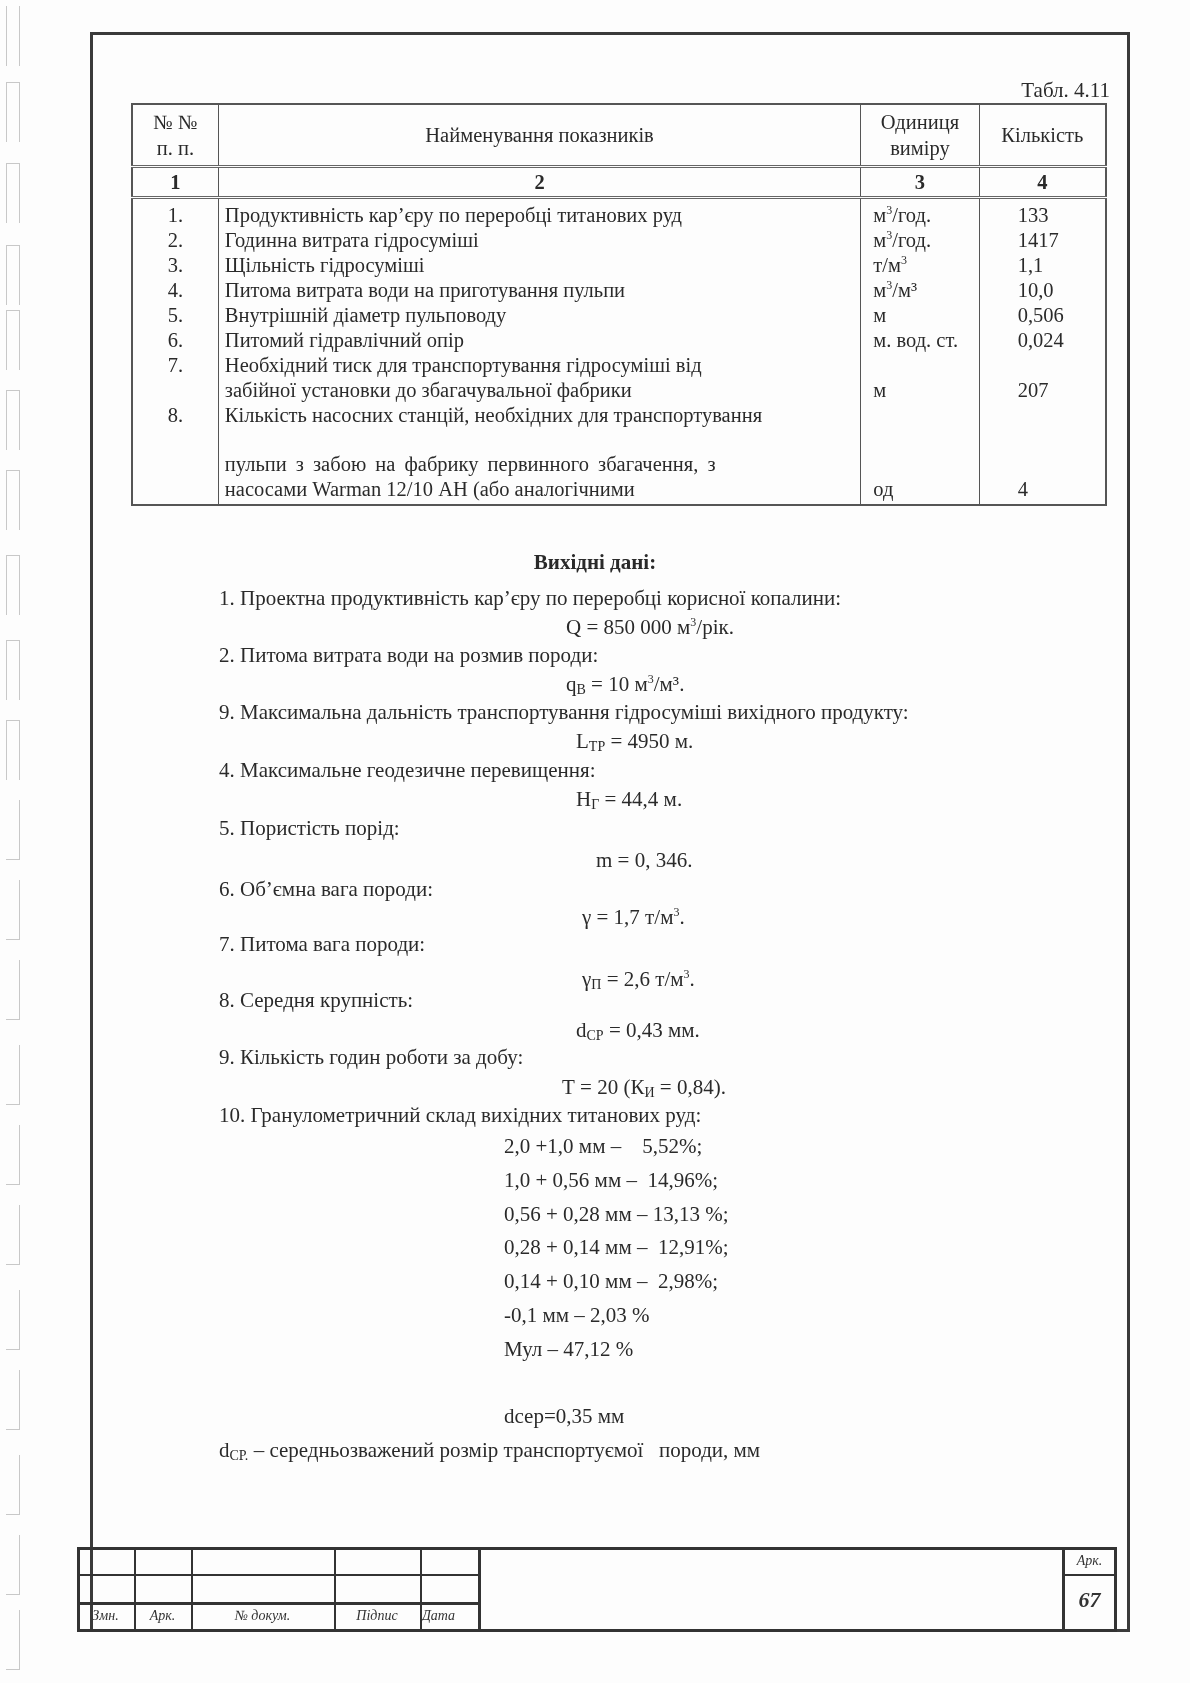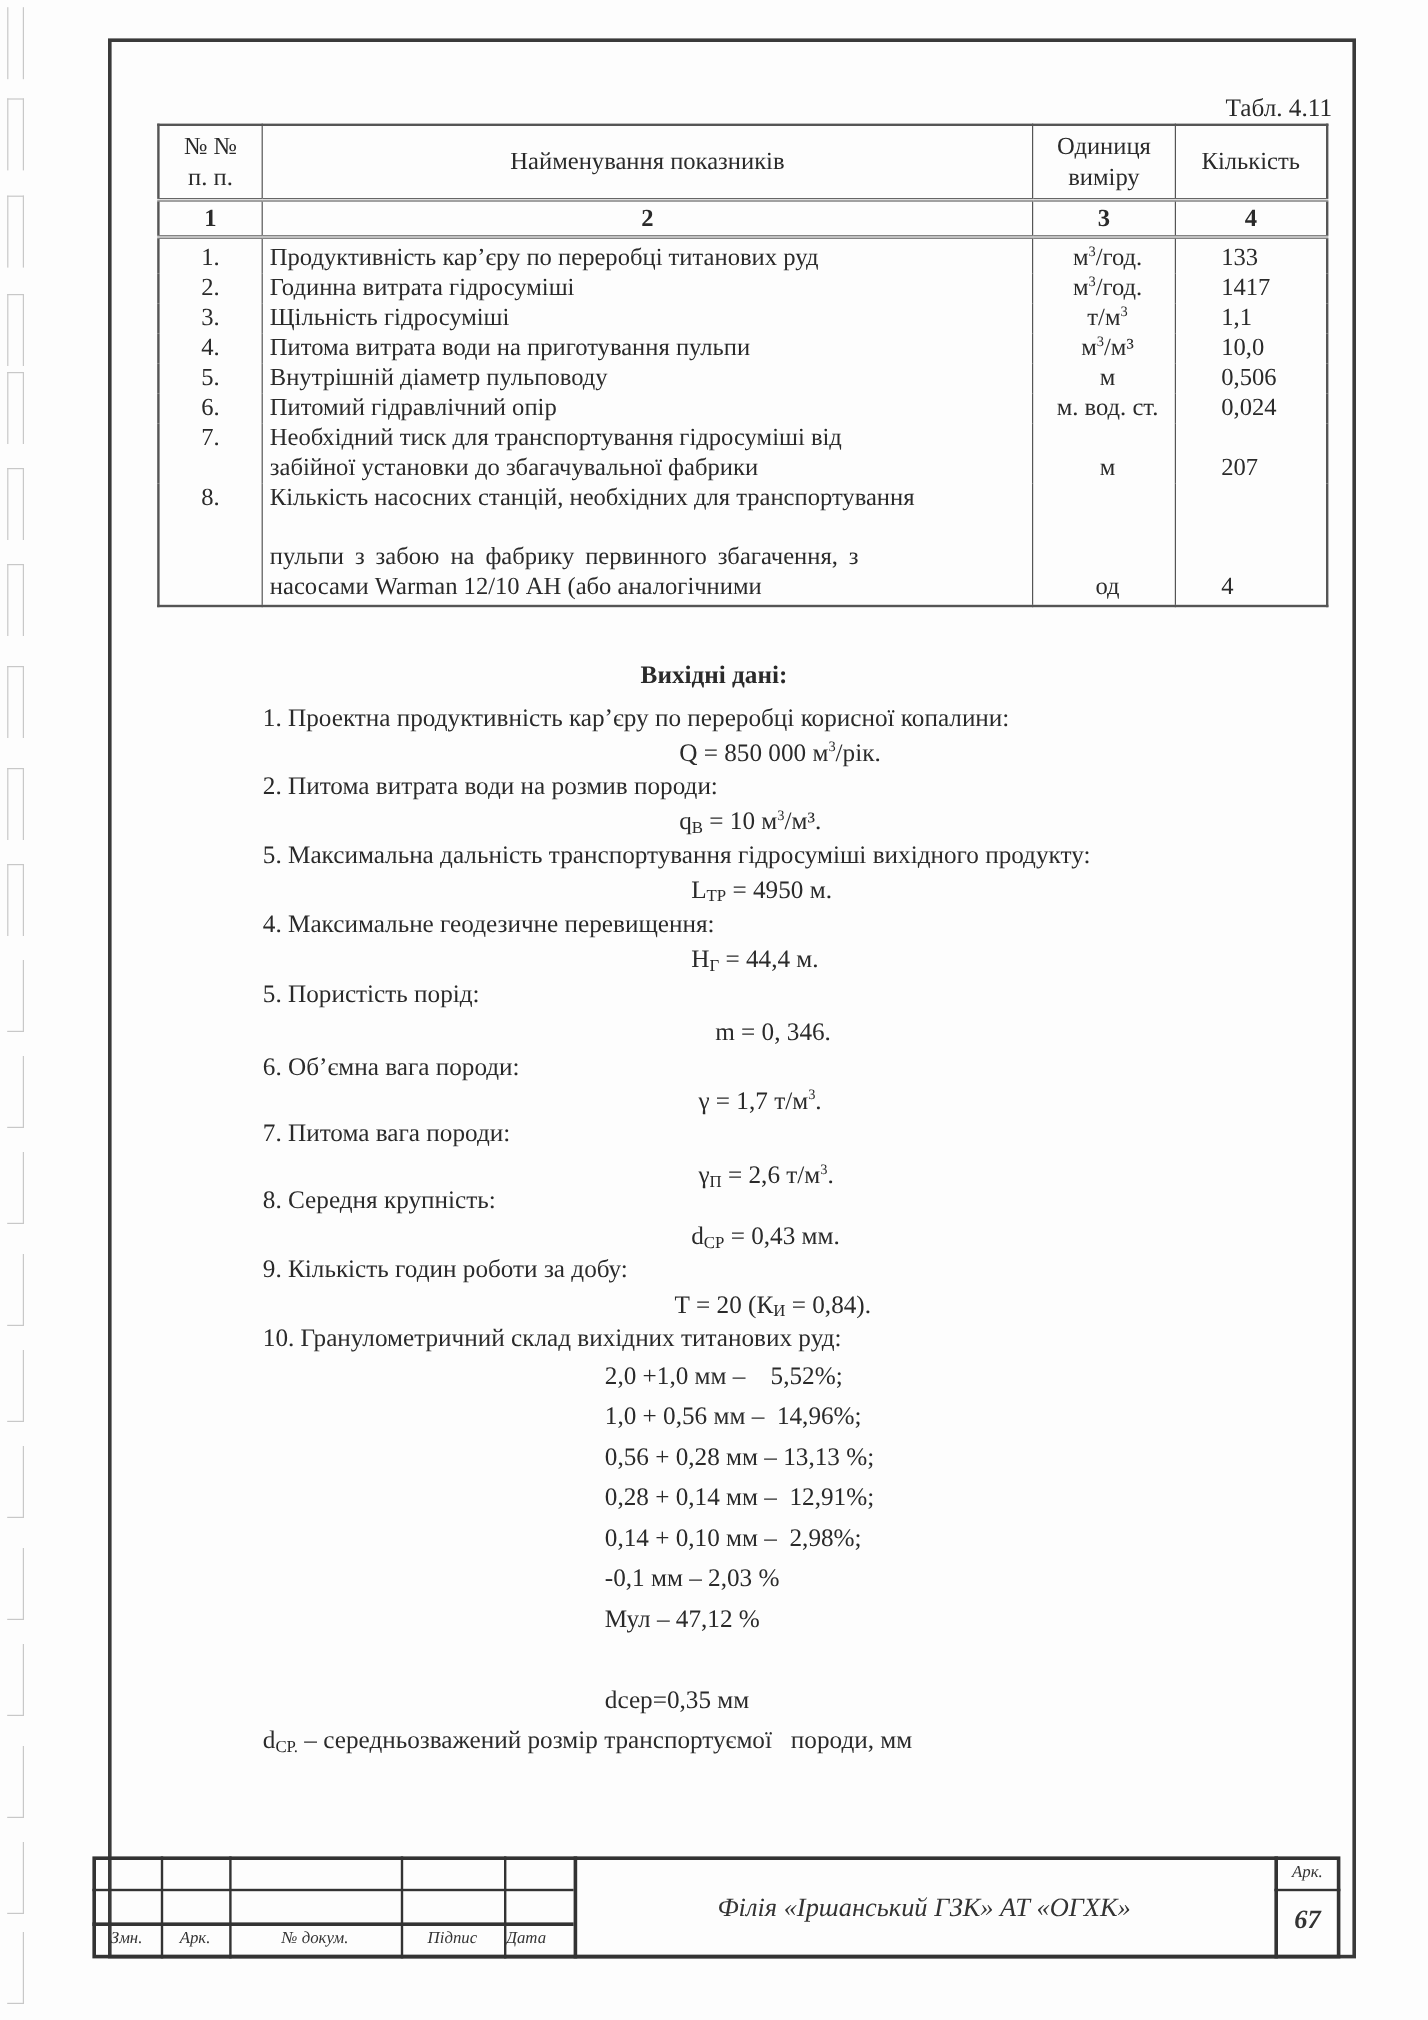"м3/год." table.main td.unit { text-align: center -> left }
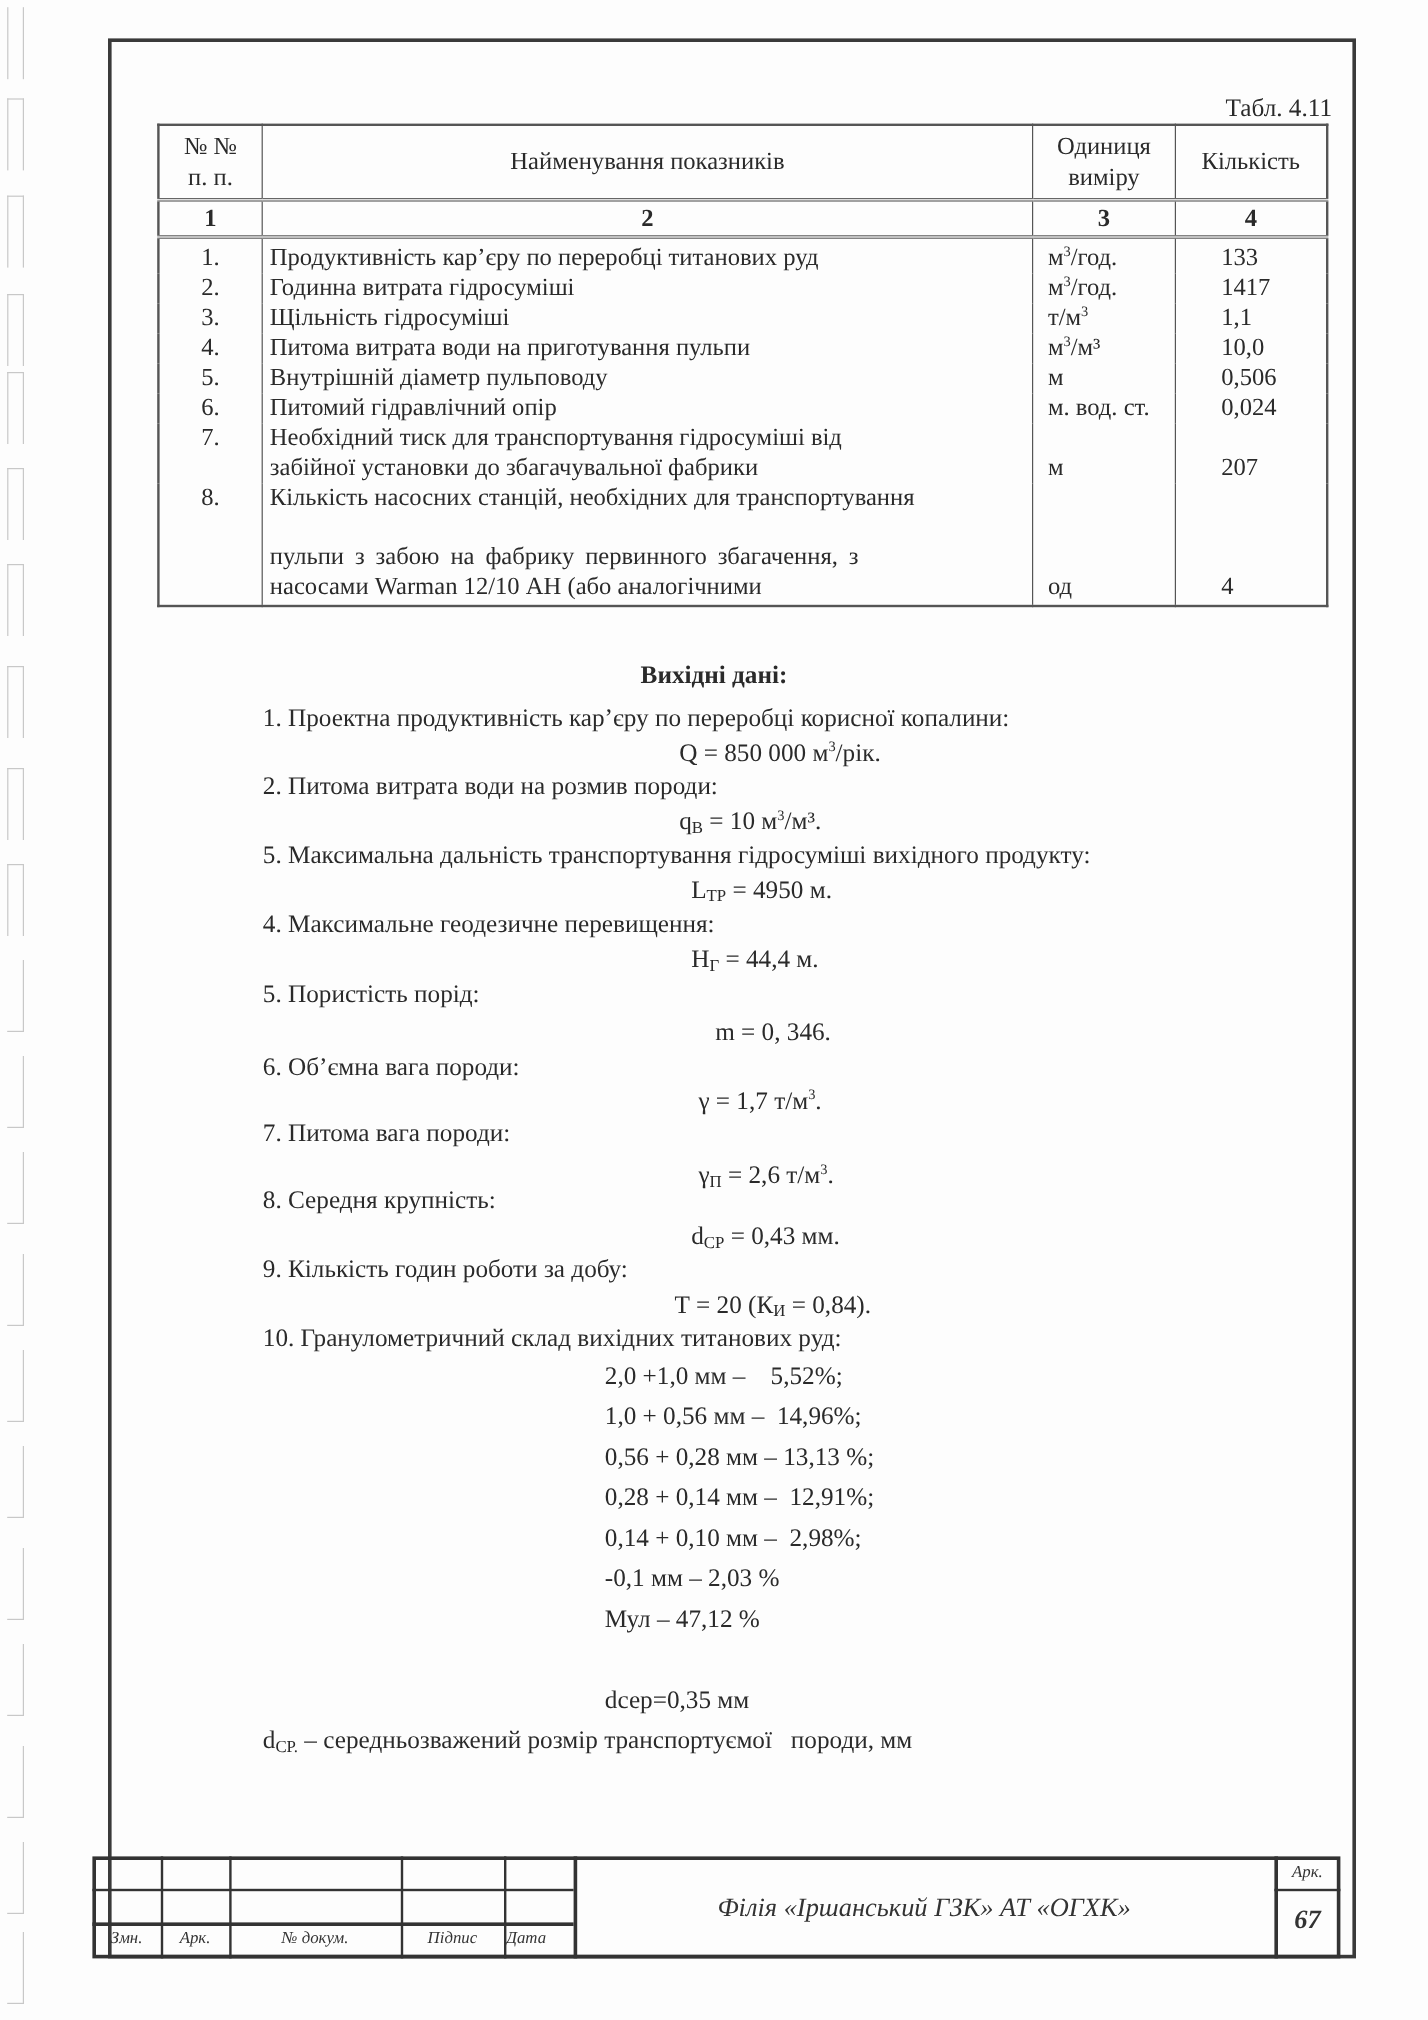"5. Максимальна дальність транспортування" div.initial { text: 5 -> 9 }
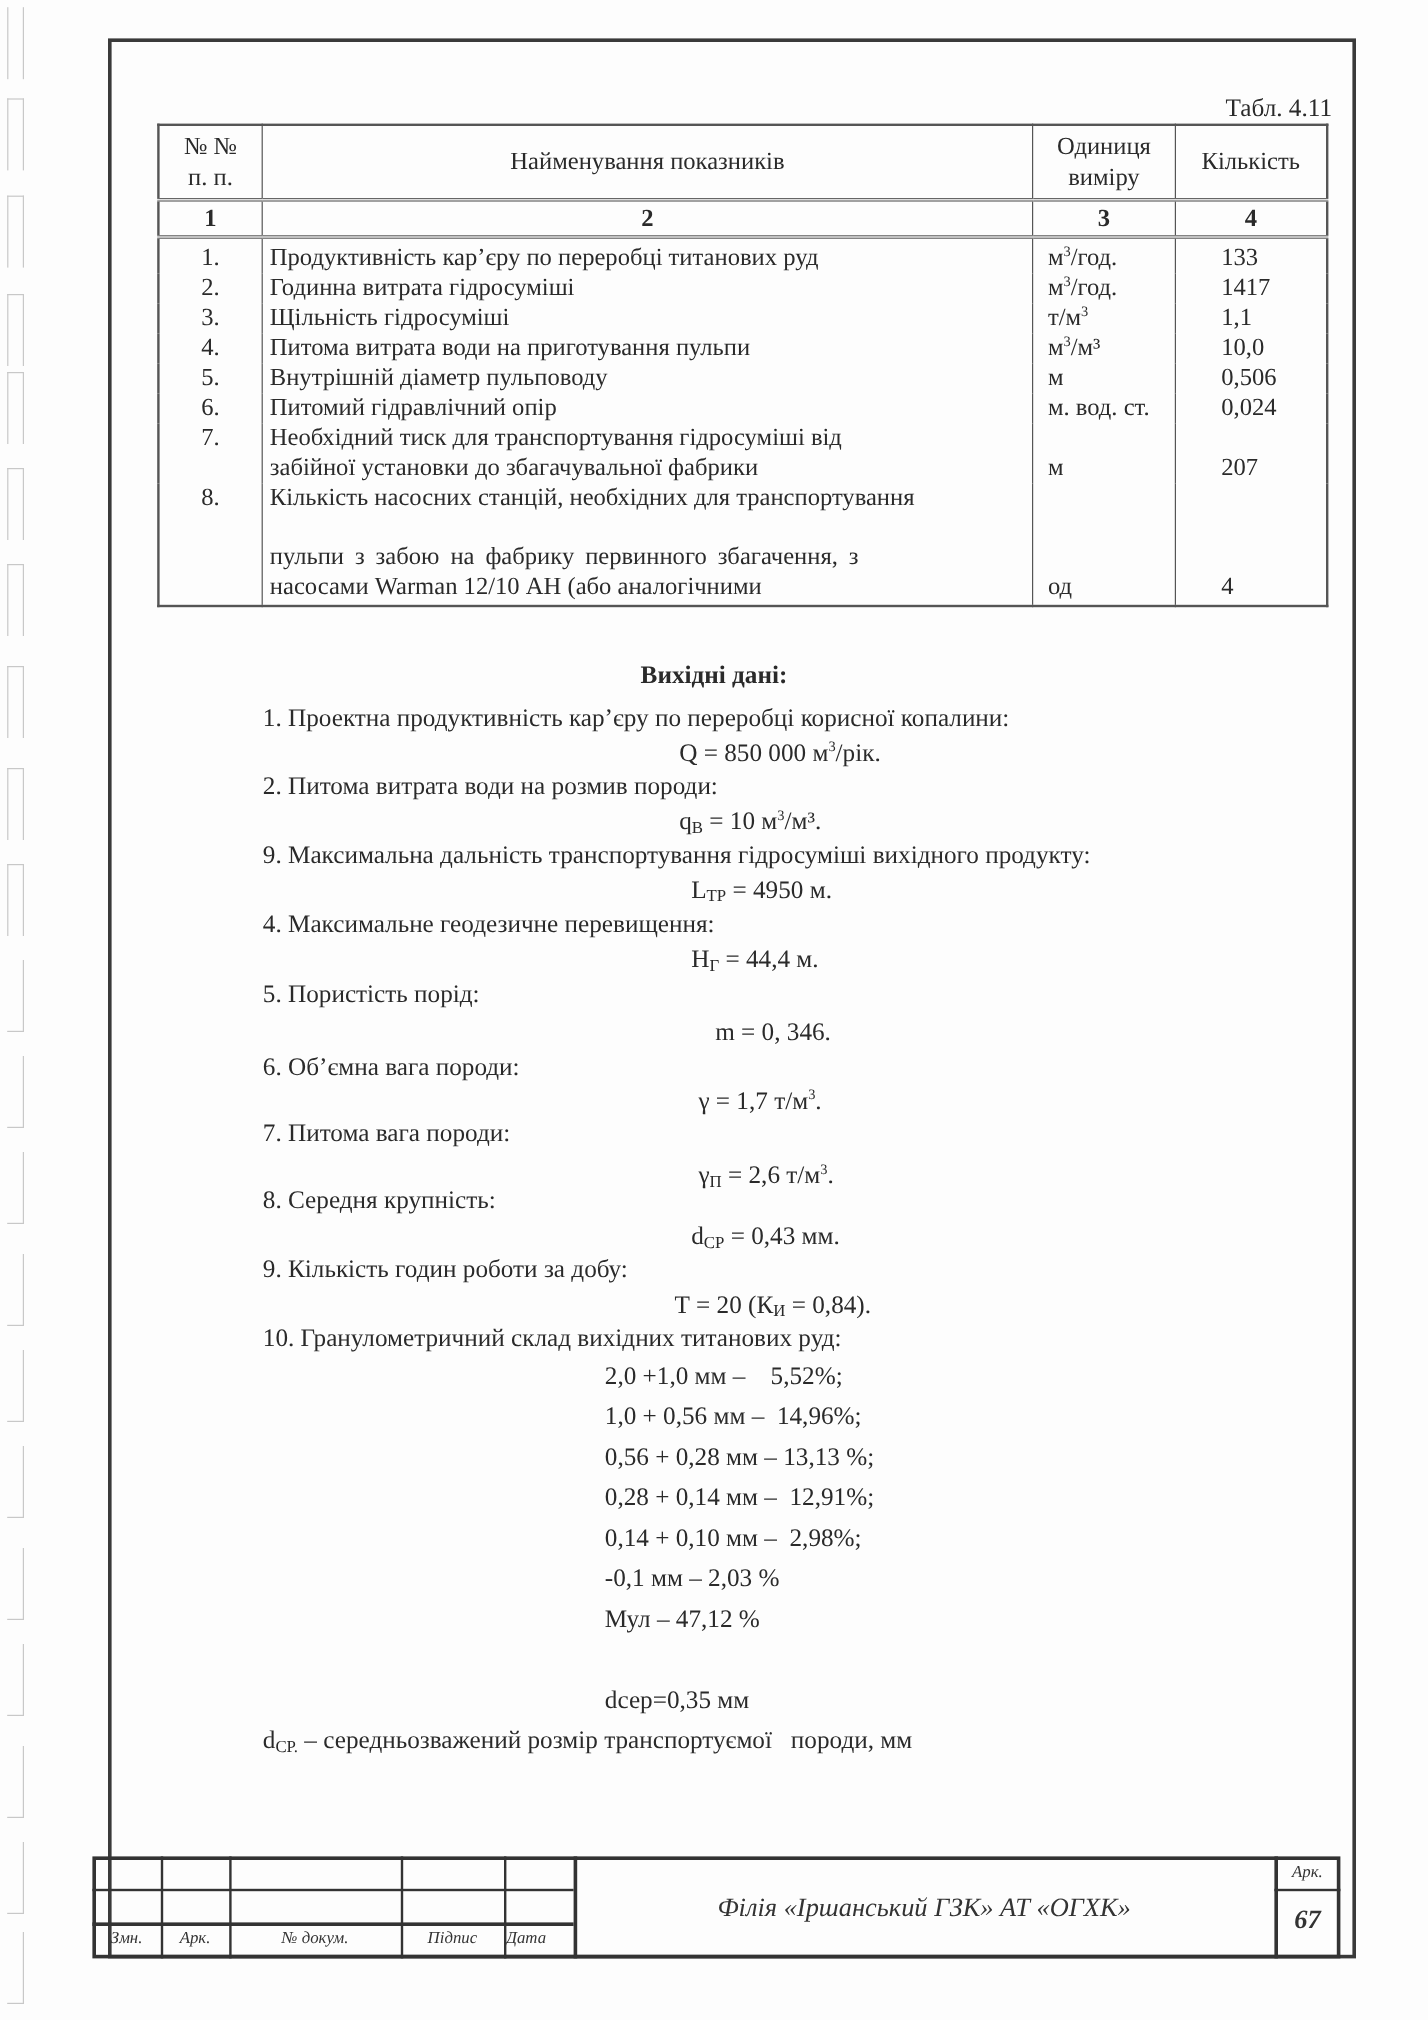"Філія «Іршанський ГЗК» АТ «ОГХК»" div.tb-org { html: <div>Філія «Іршанський ГЗК» АТ «ОГХК»</div> -> none }
